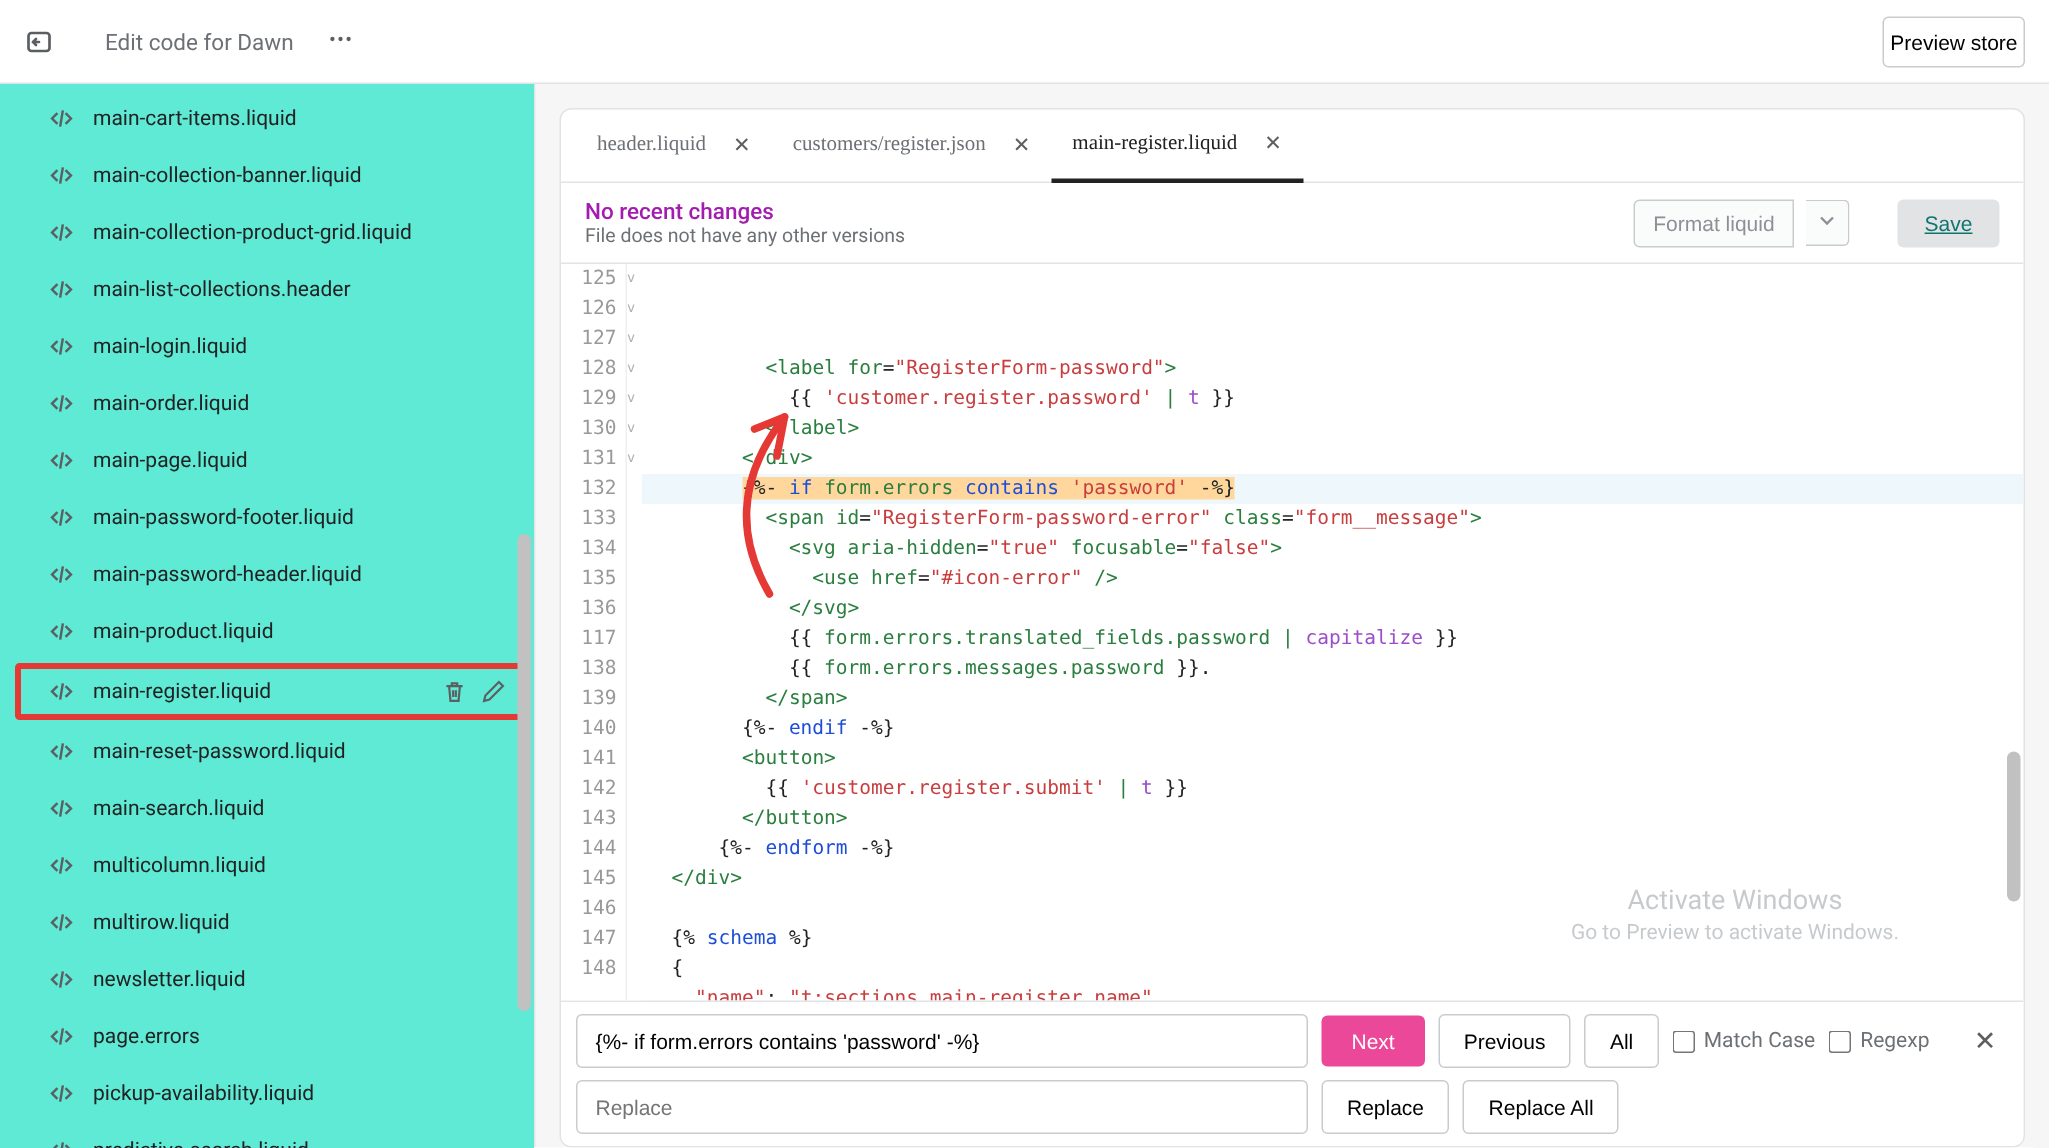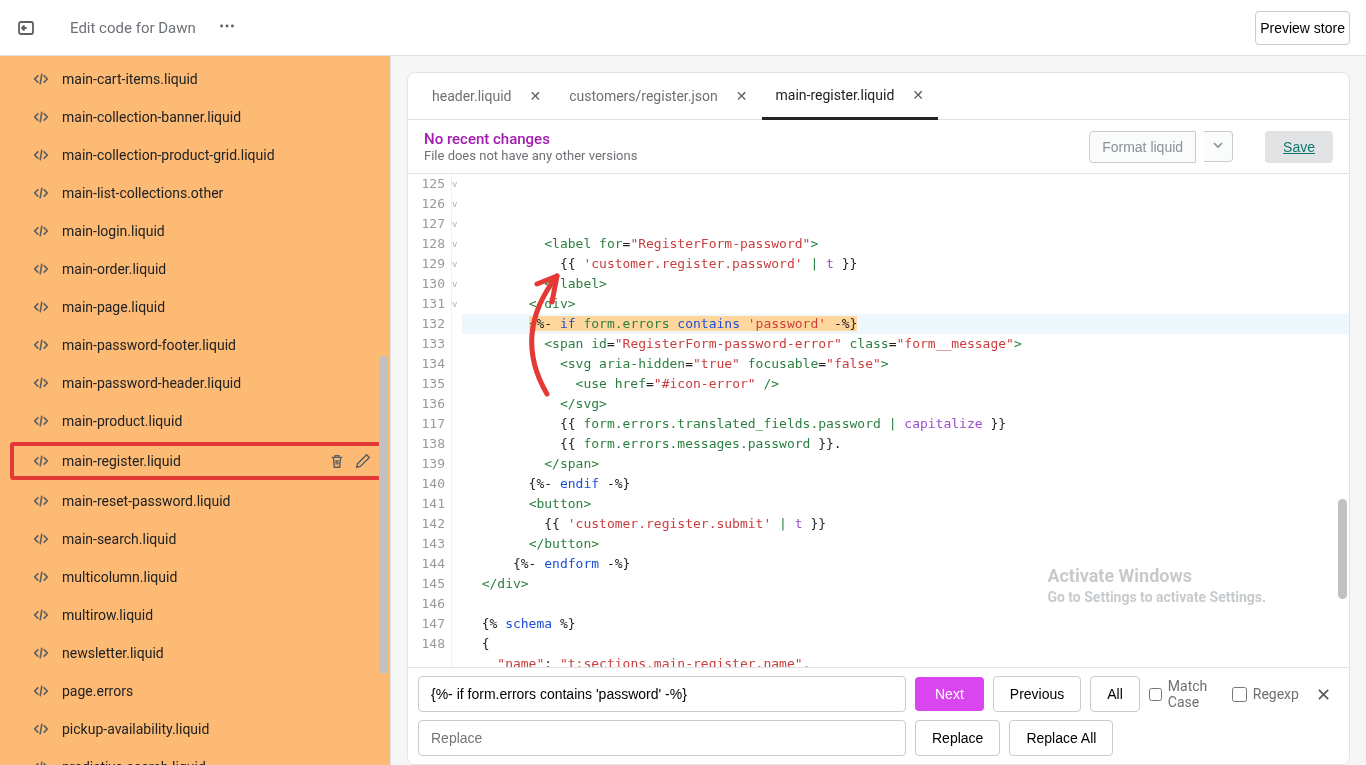"main-cart-items.liquid" .sidebar { background: #fdba74 -> #5eead4; width: 391px -> 357px }
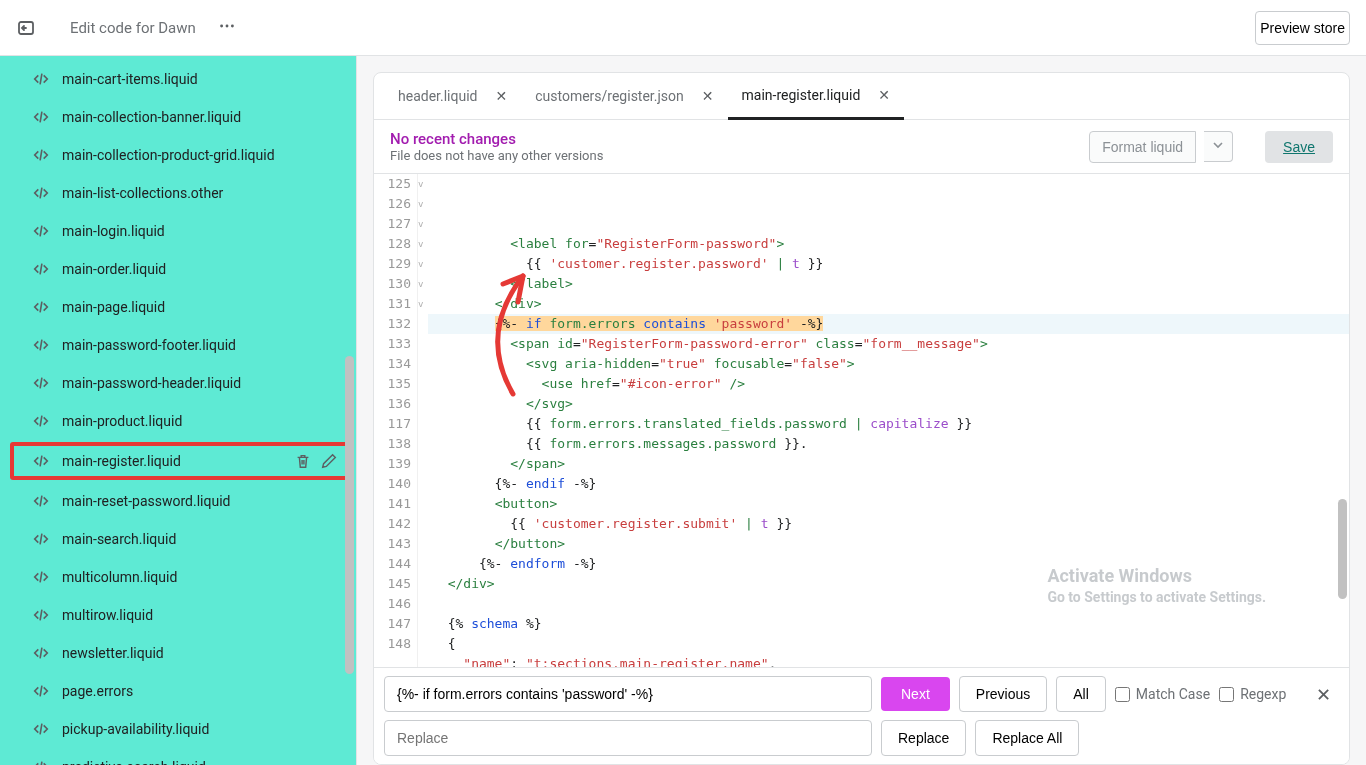"header.liquid" .tab { font-family: none -> Liberation Serif, serif }
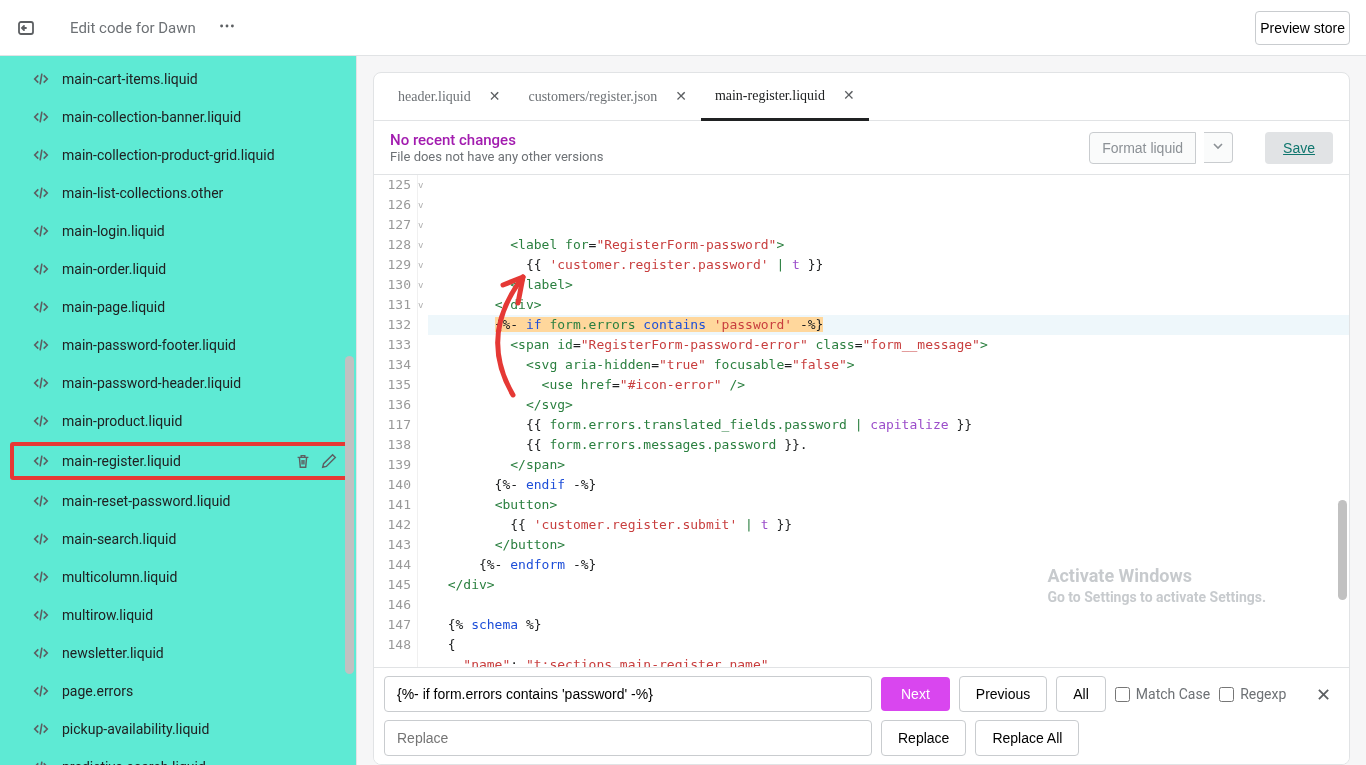"main-list-collections.other" span { text: main-list-collections.other -> main-list-collections.header }
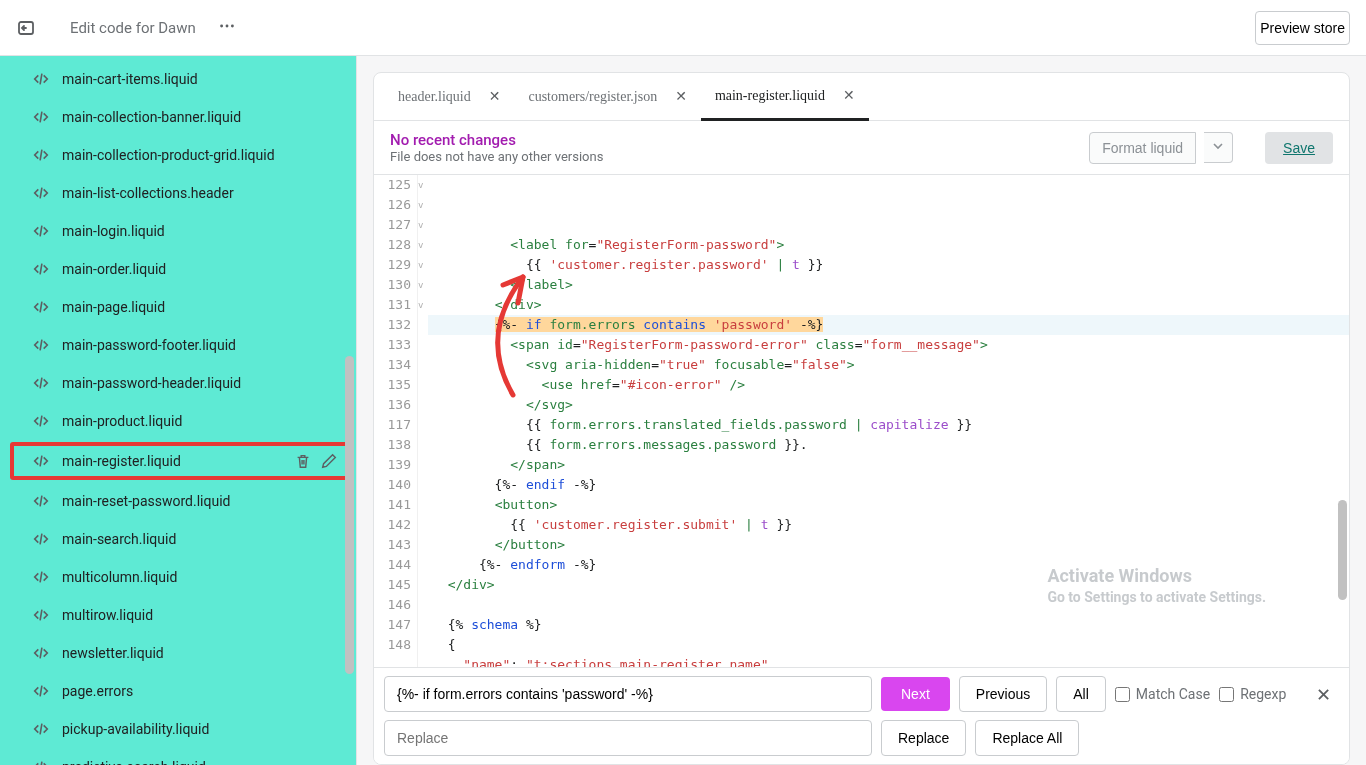"Activate Windows" .watermark { font-weight: bold -> none; text-align: left -> center; top: 563px -> 588px }
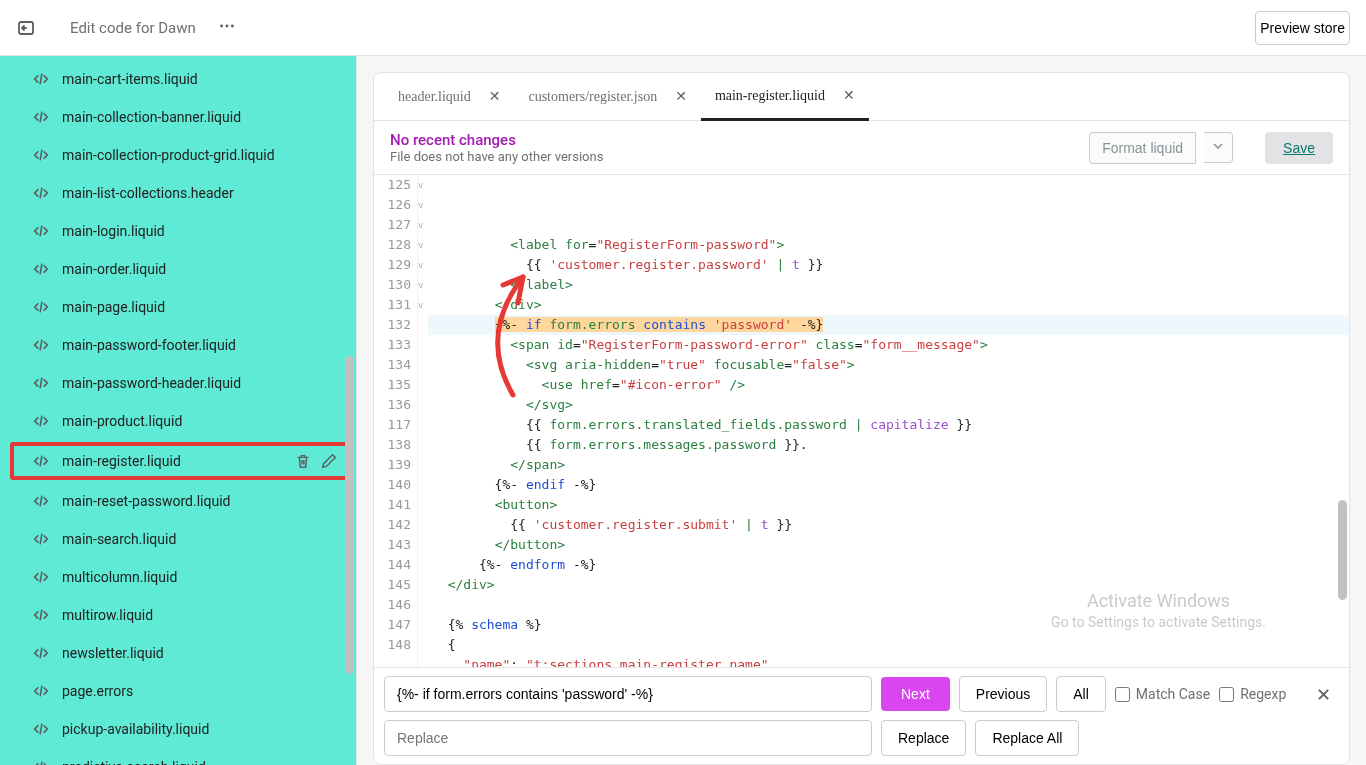"Go to Settings to activate" div { text: Settings to activate Settings -> Preview to activate Windows }
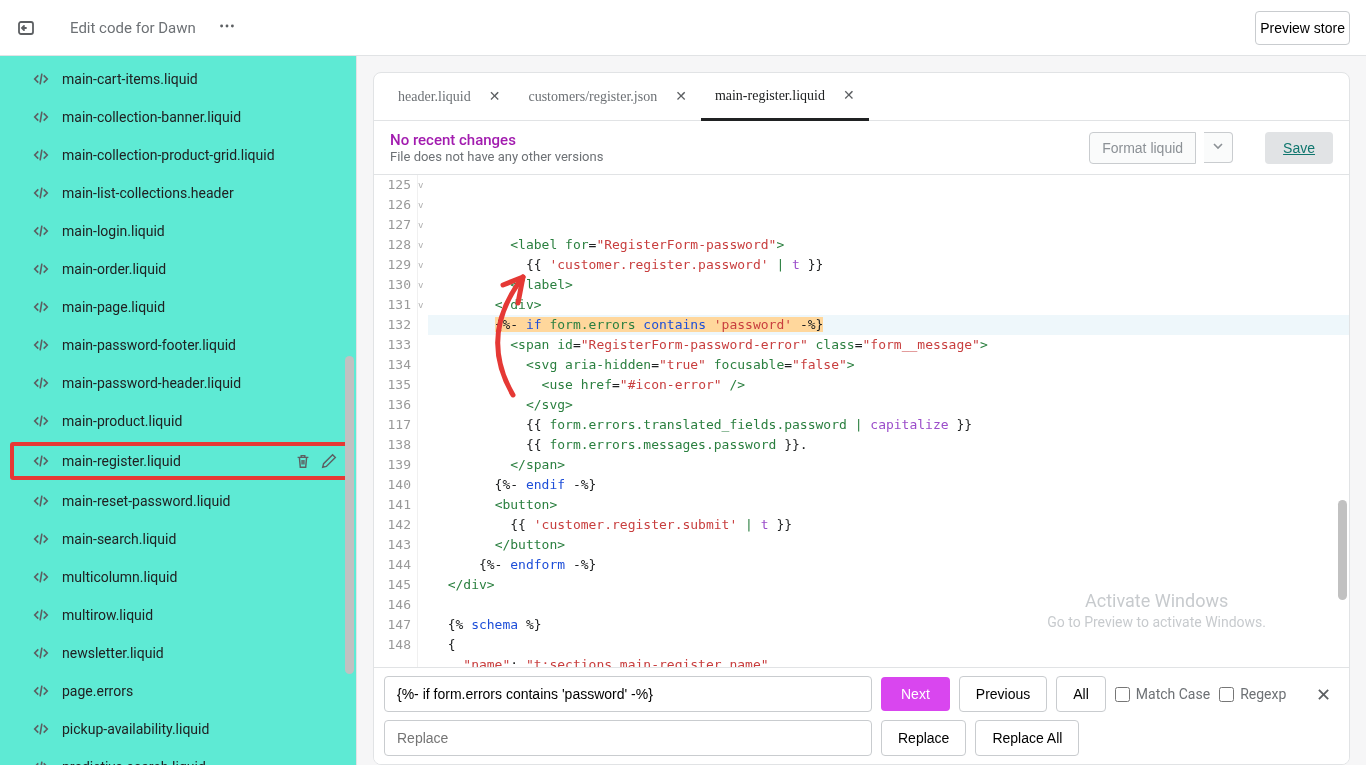"Next" .next-btn { background: #d946ef -> #ec4899 }
